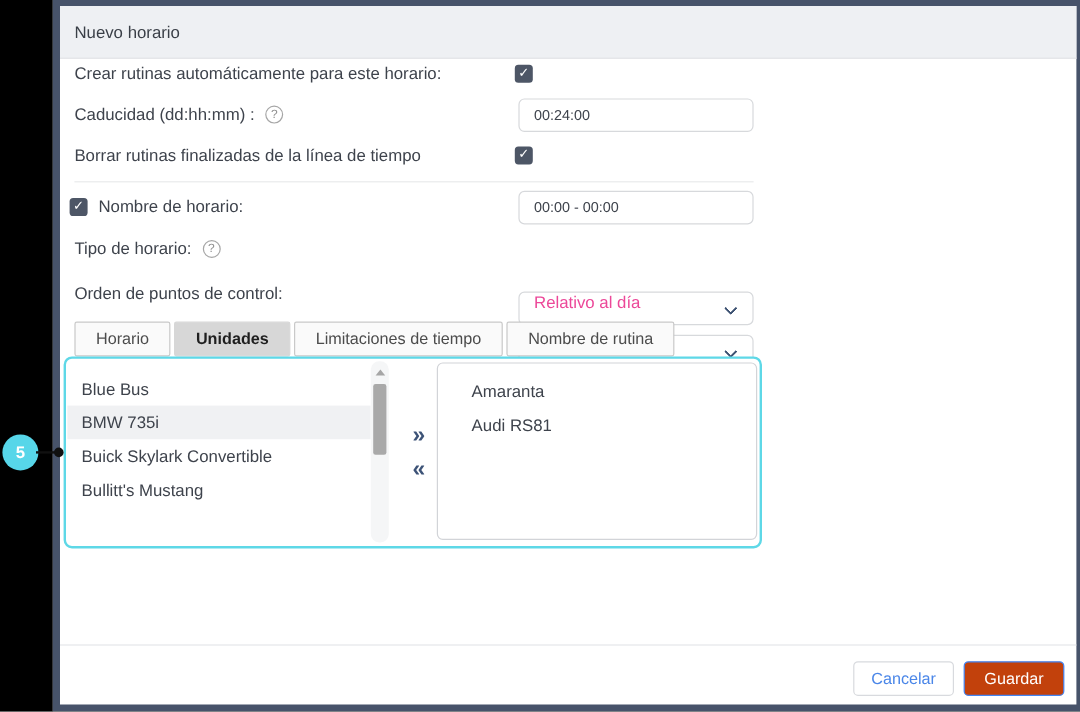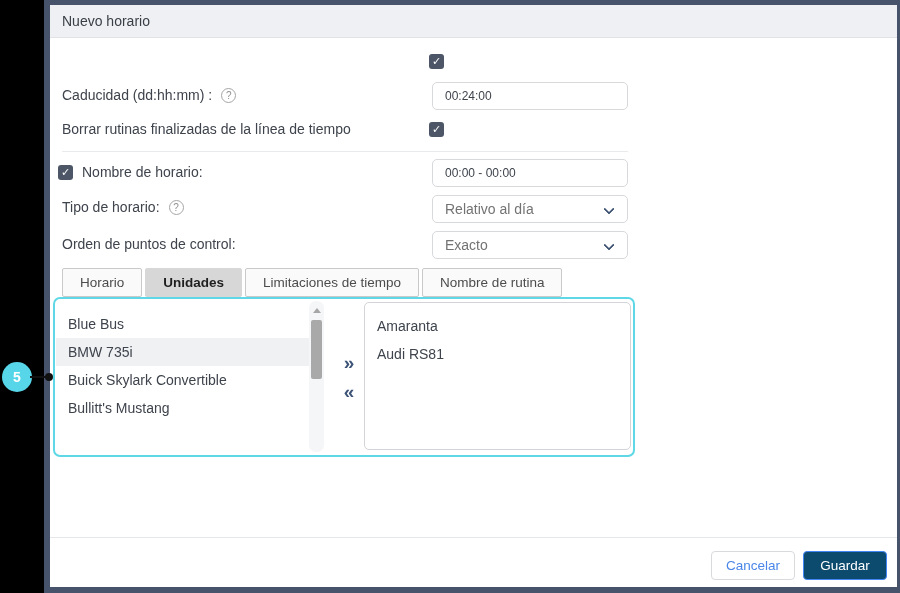"Nuevo horario" .header { height: 33px -> 44px }
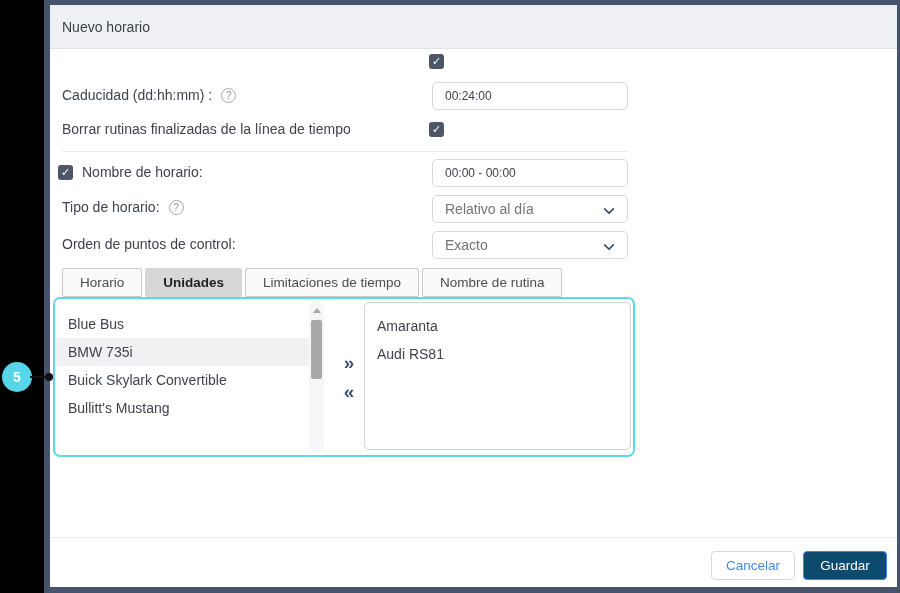"Crear rutinas automáticamente para este" div.lbl { html: none -> <div>Crear rutinas automáticamente para este horario:</div> }
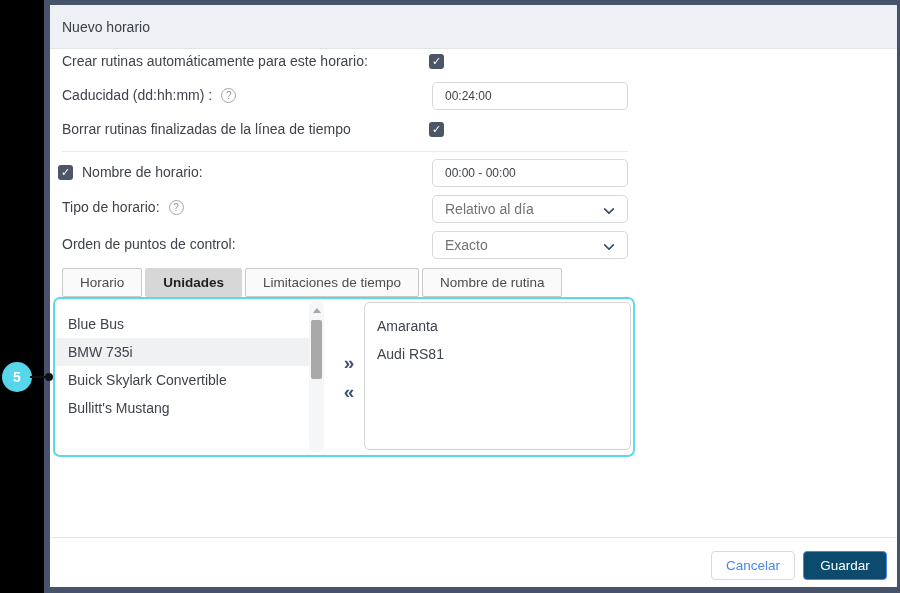"Relativo al día" .select { align-items: center -> none; color: #737373 -> #ec4899; margin-top: none -> 48px }
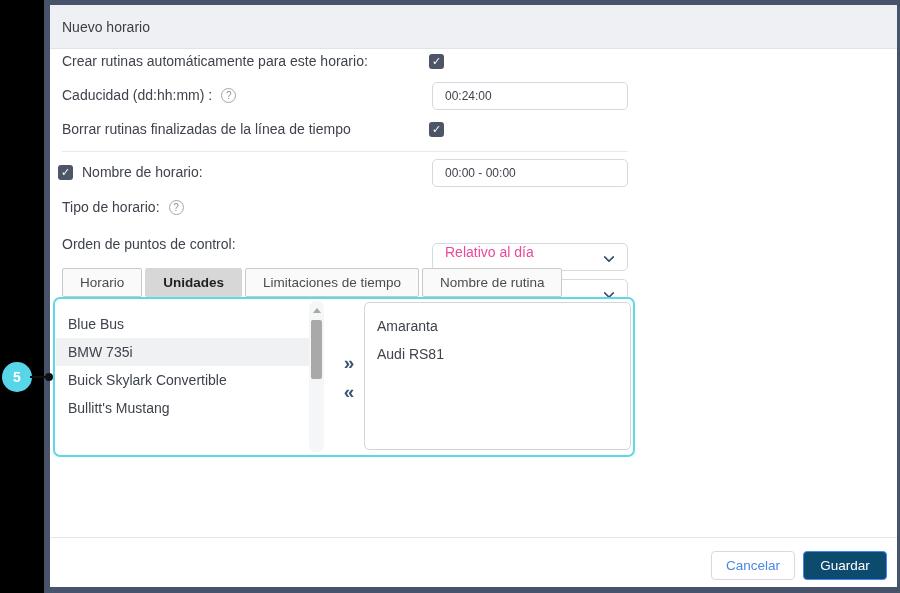"Amaranta" .list-right { padding-left: none -> 16px }
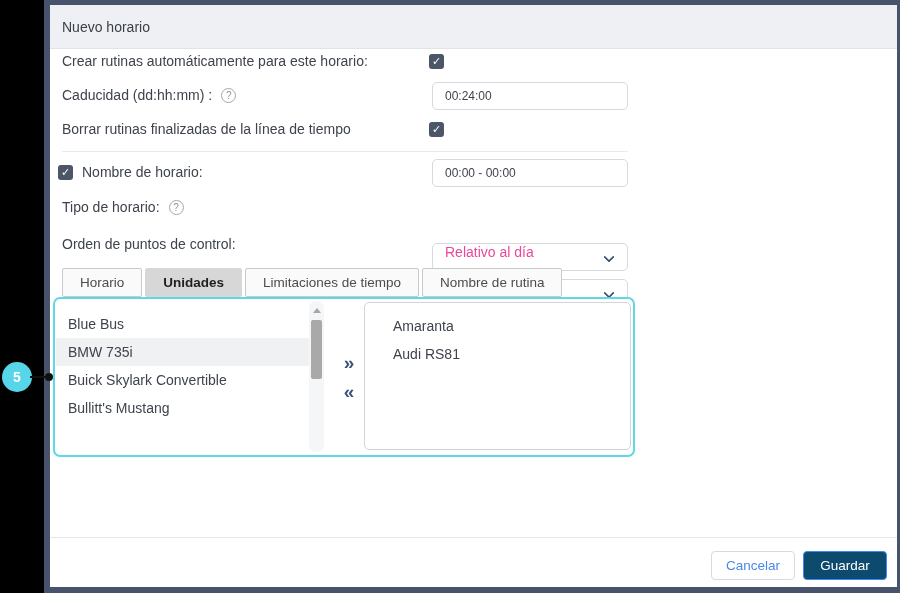"Guardar" .btn.save { background: #0c4a6e -> #c2410c }
